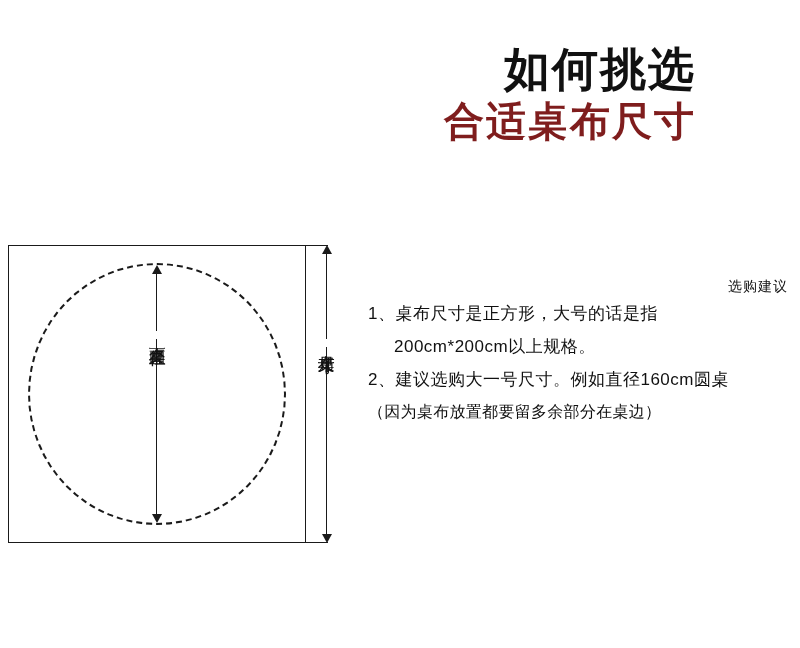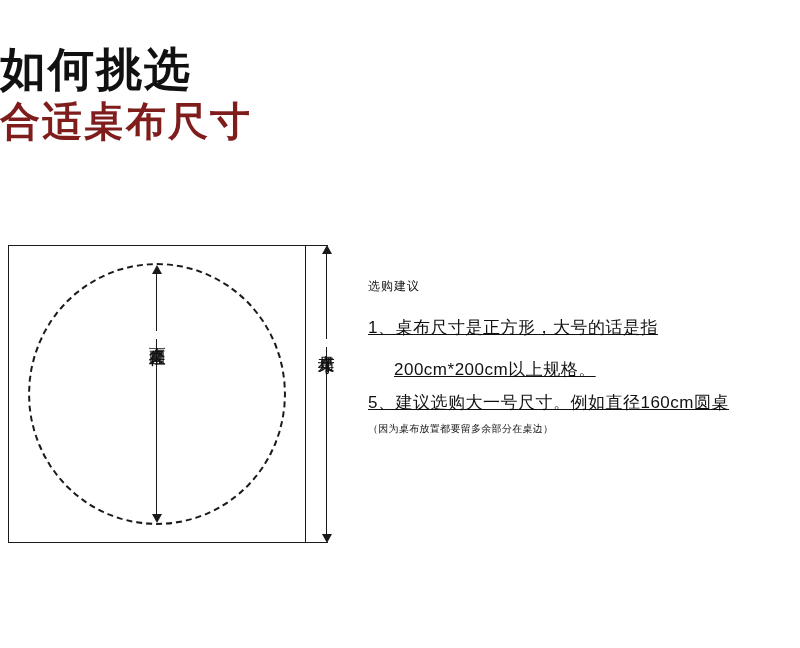"如何挑选" .title-block { text-align: left -> right }
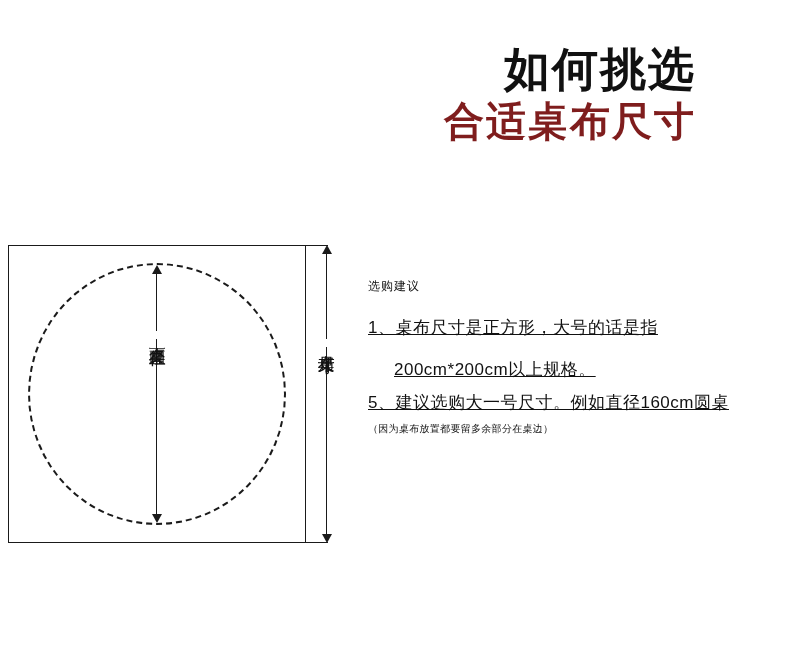"选购建议" .notes-heading { font-size: 12px -> 14px; margin-bottom: 16px -> 1px; text-align: none -> right }
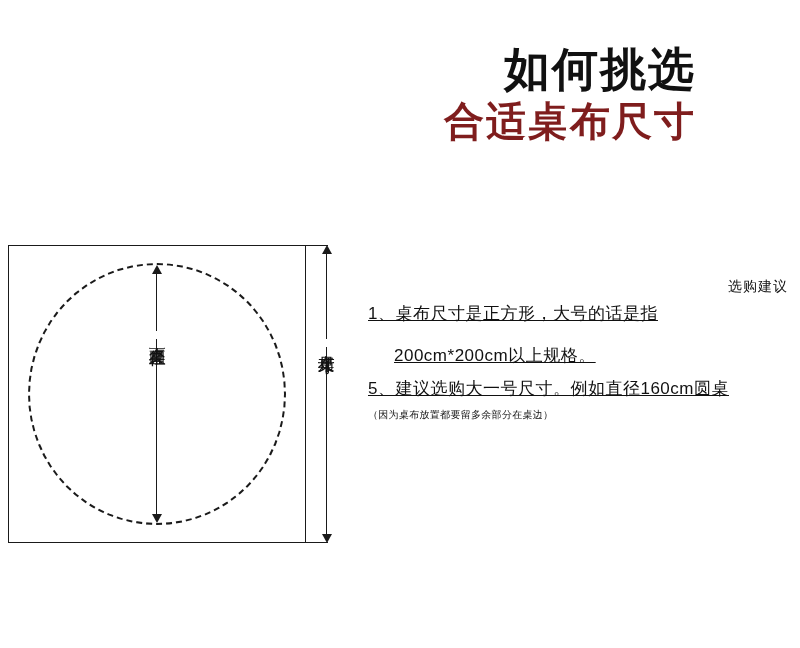"1、桌布尺寸是正方形，大号的话是指" .note-item { text-decoration: underline -> none }
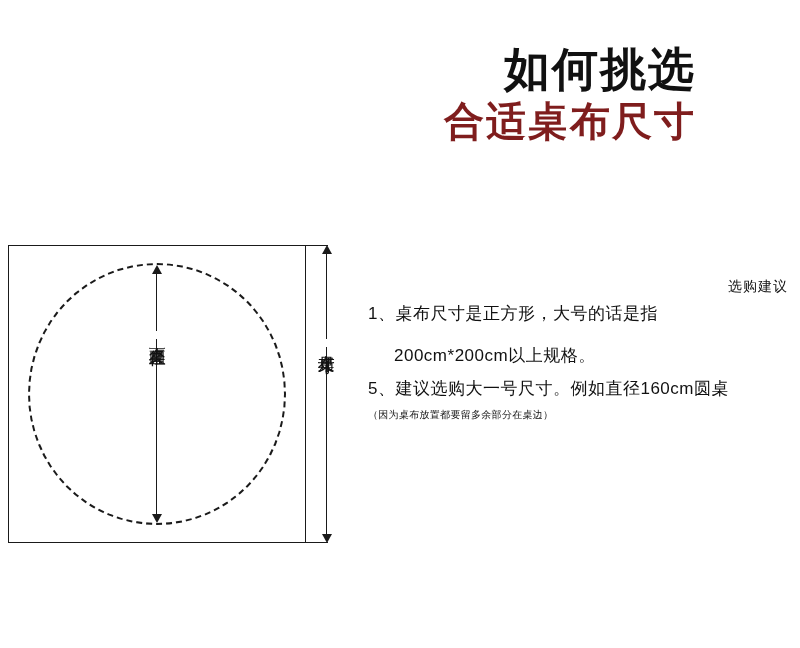"200cm*200cm以上规格。" .note-indent { margin-top: 9px -> none }
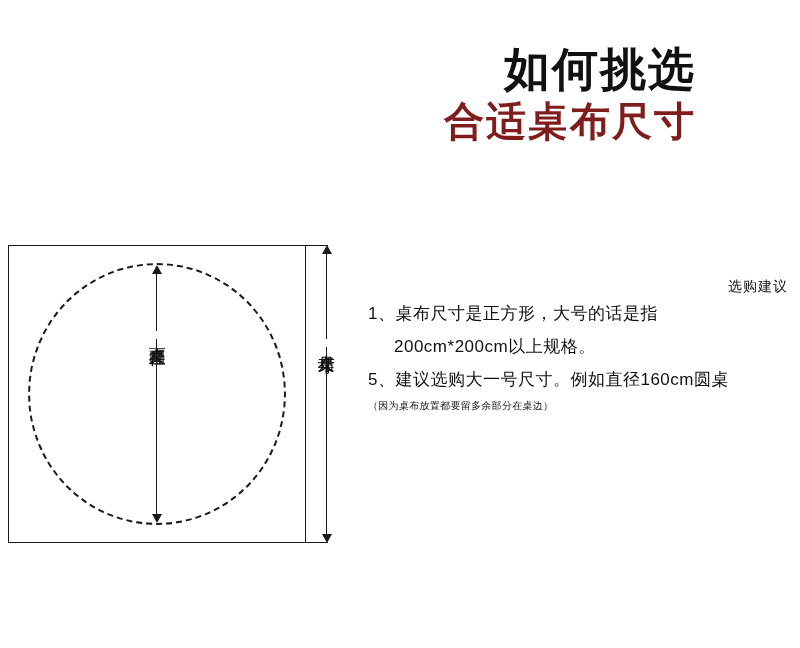"5、建议选购大一号尺寸。例如直径160cm圆桌" div.note-item { text: 5 -> 2 }
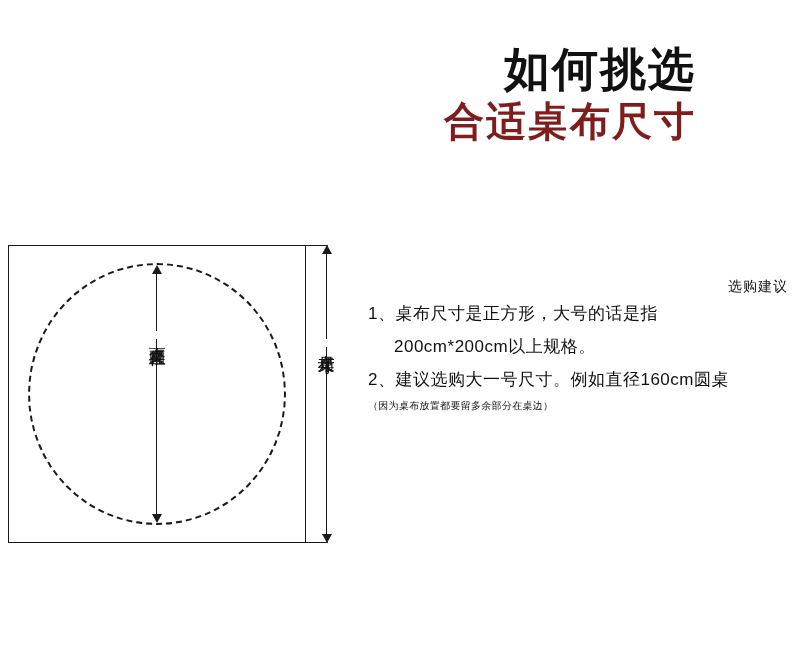"（因为桌布放置都要留多余部分在桌边）" .note-paren { font-size: 10px -> 16px }
